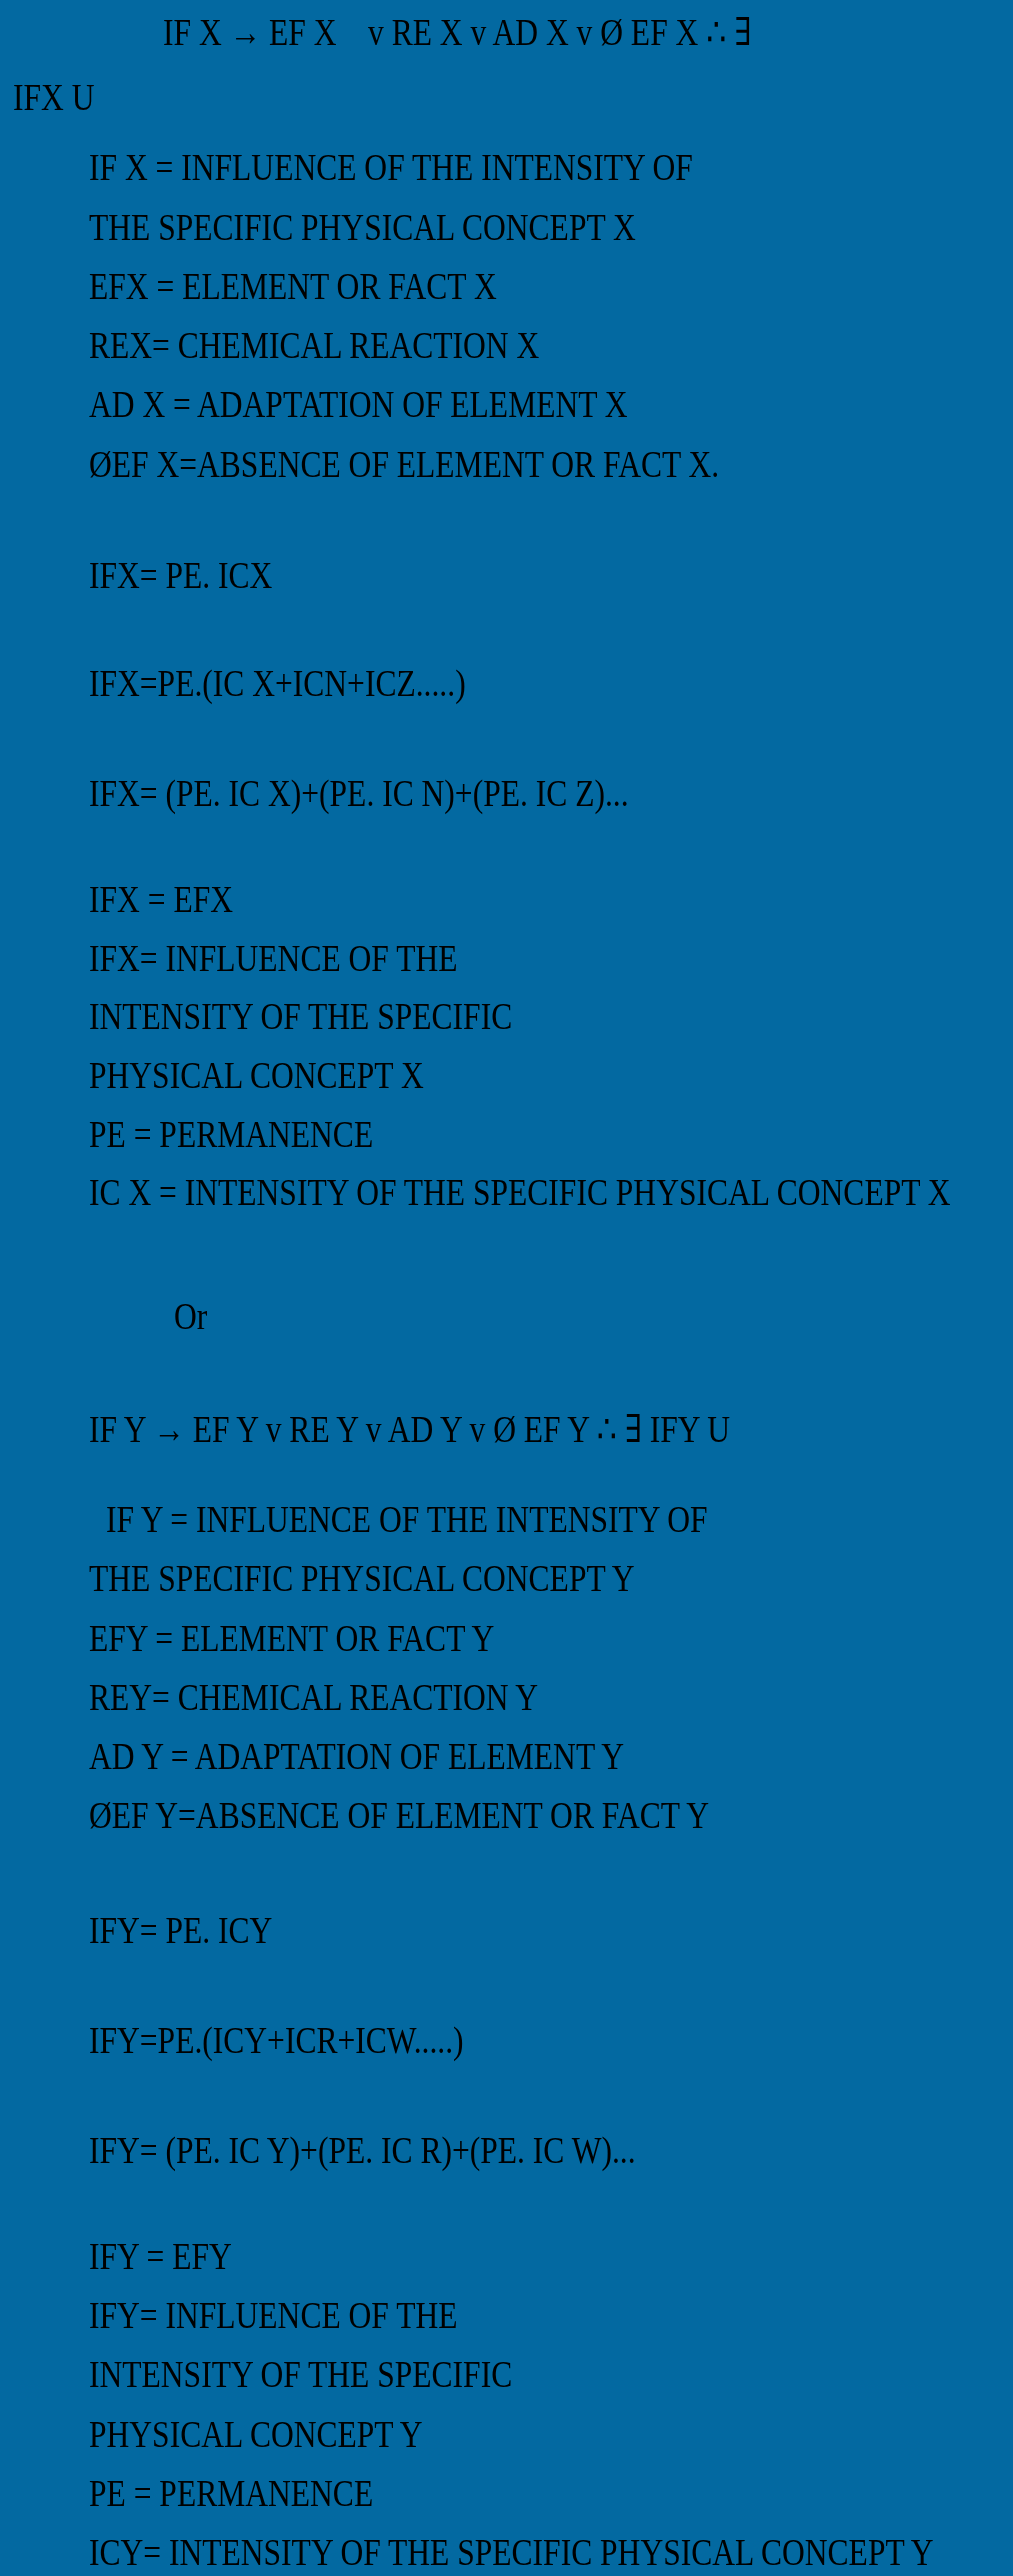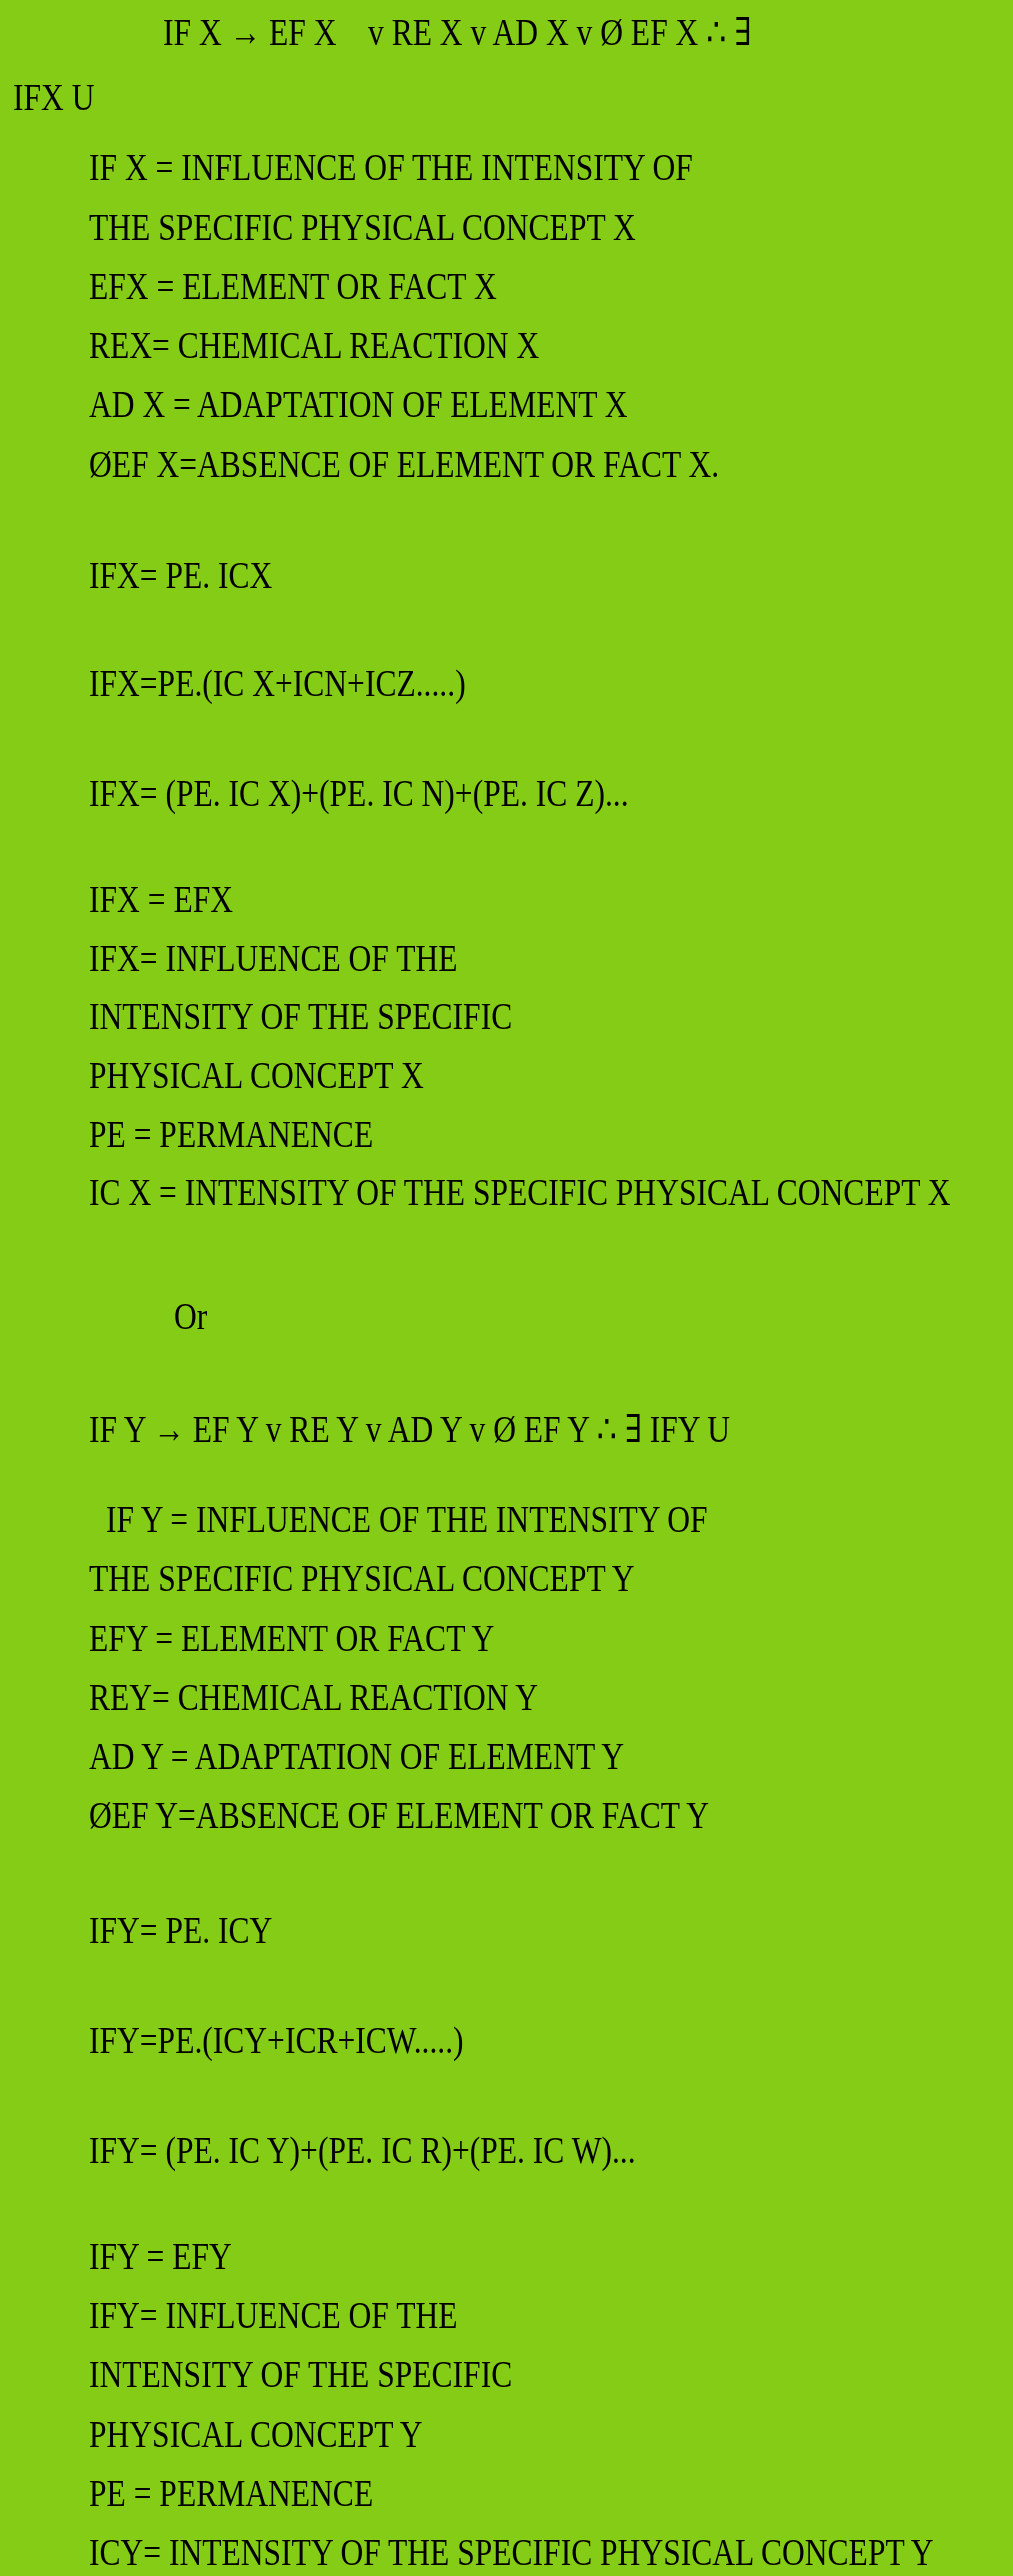"IF X → EF X" .page { background: #84cc16 -> #0369a1 }
